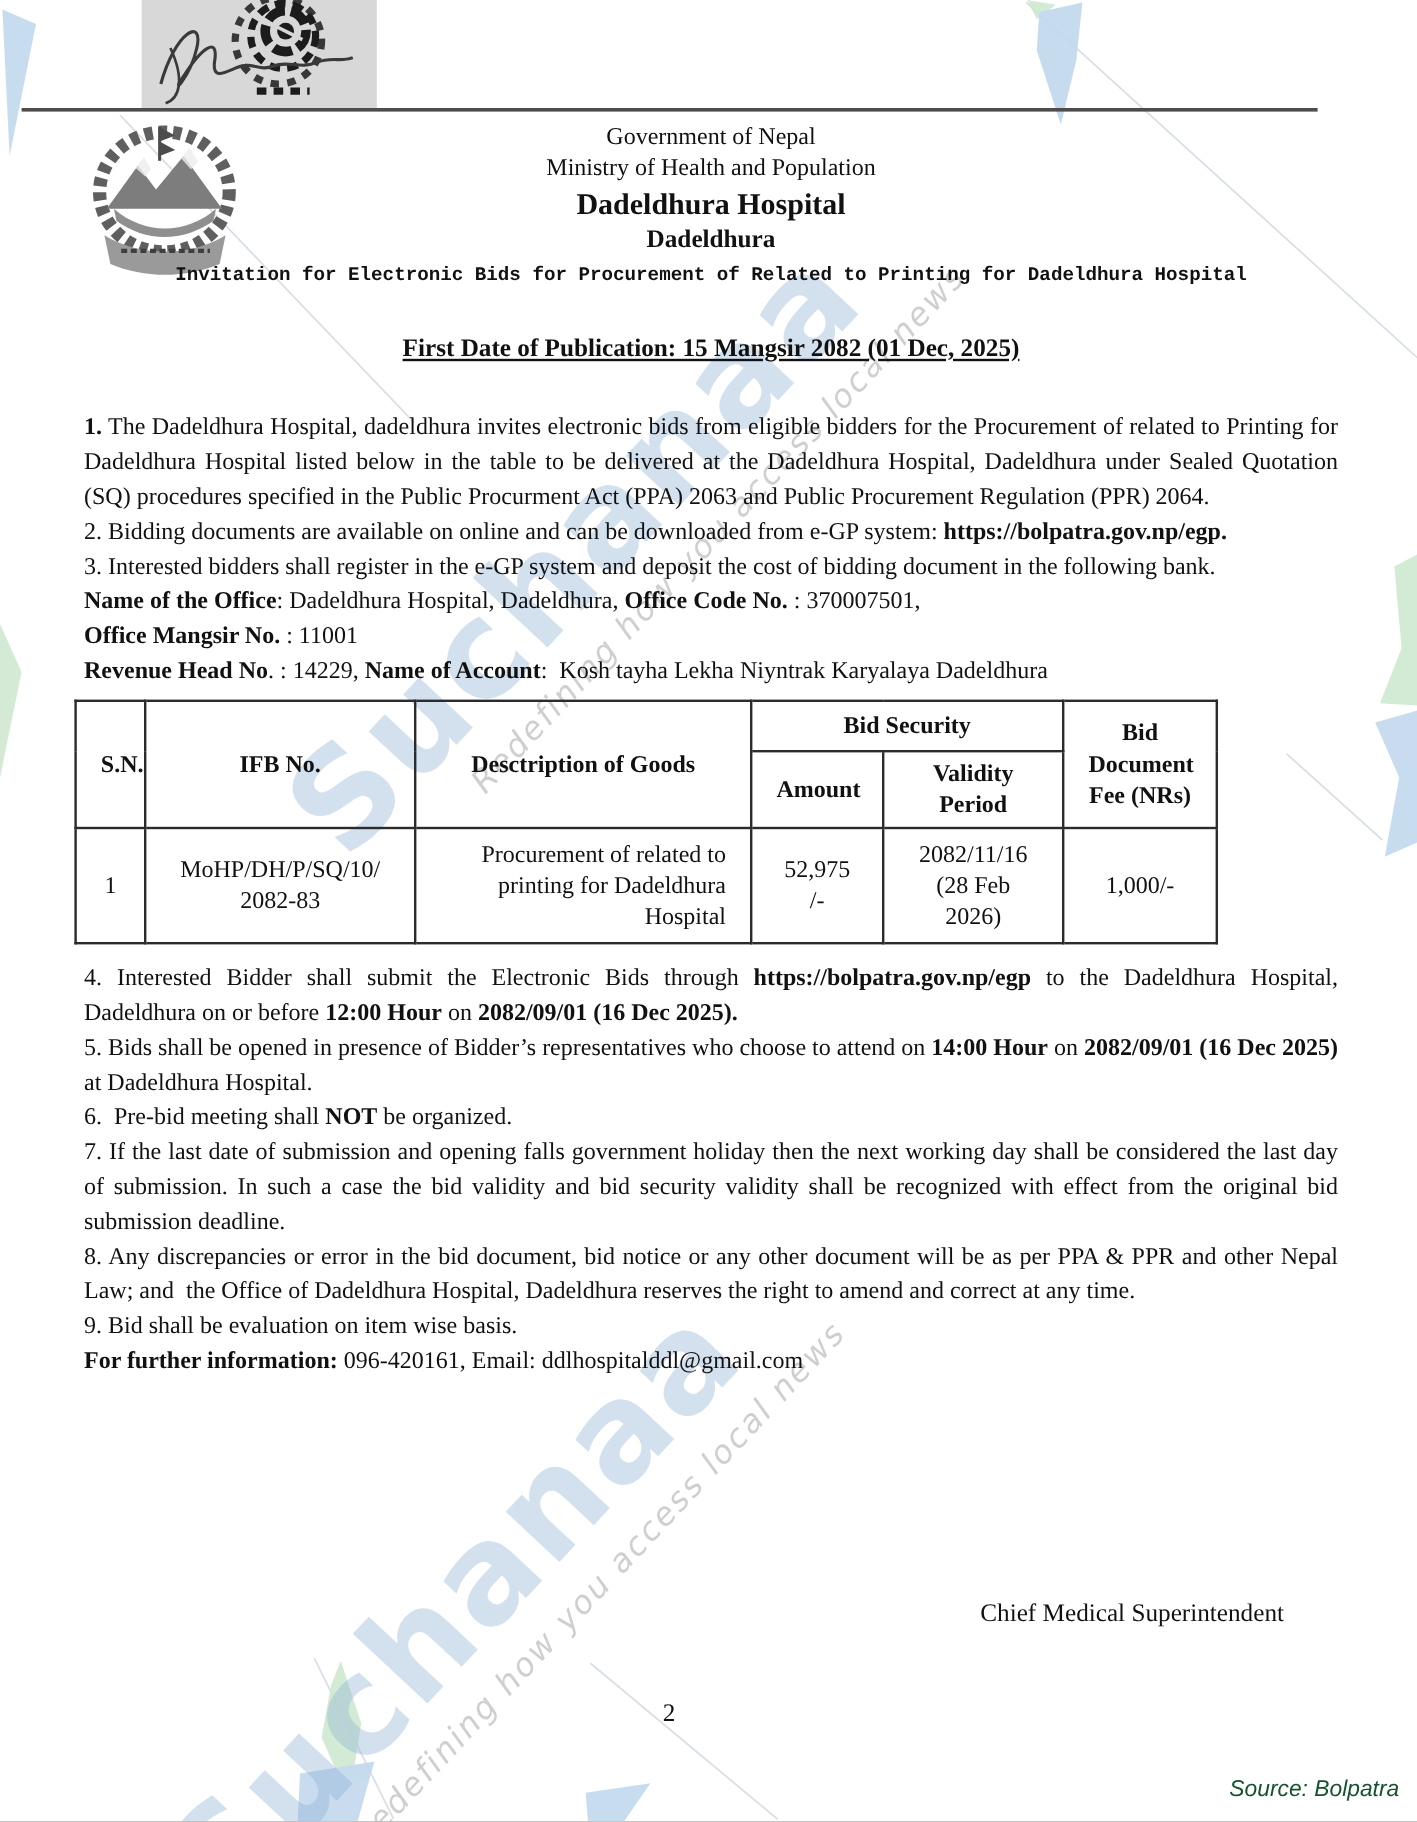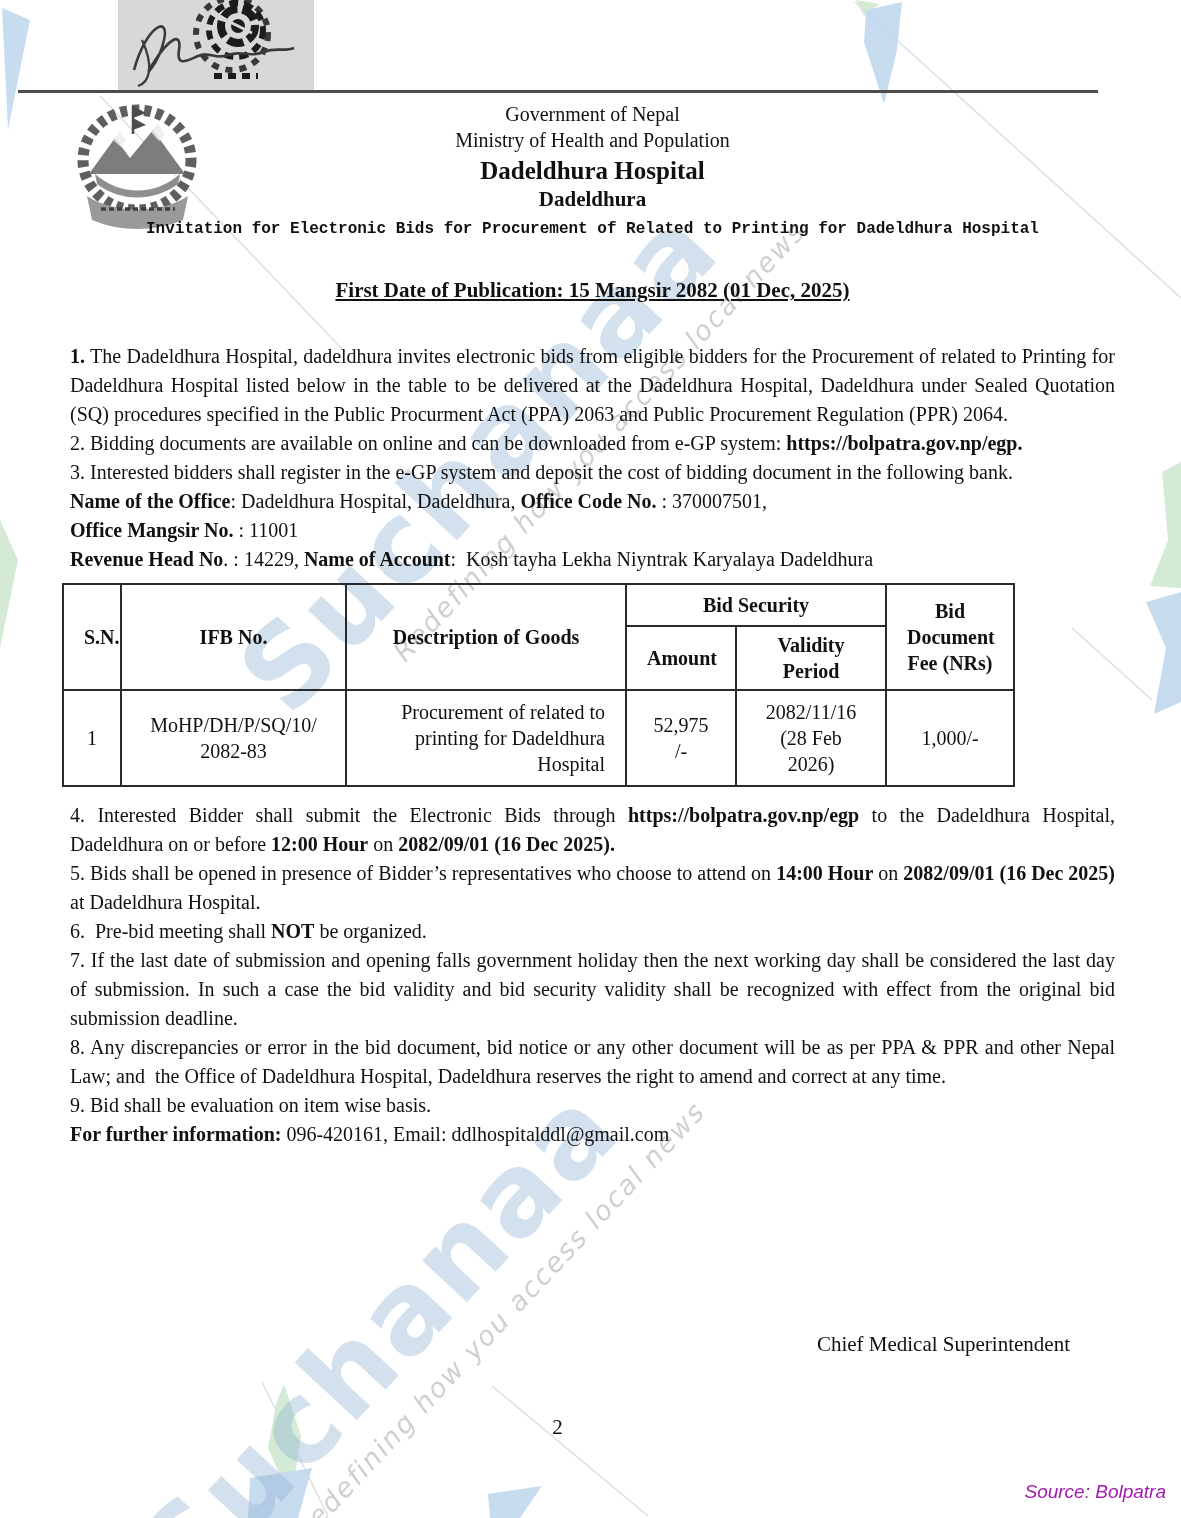"Source: Bolpatra" .source-note { color: #a21caf -> #14532d }
